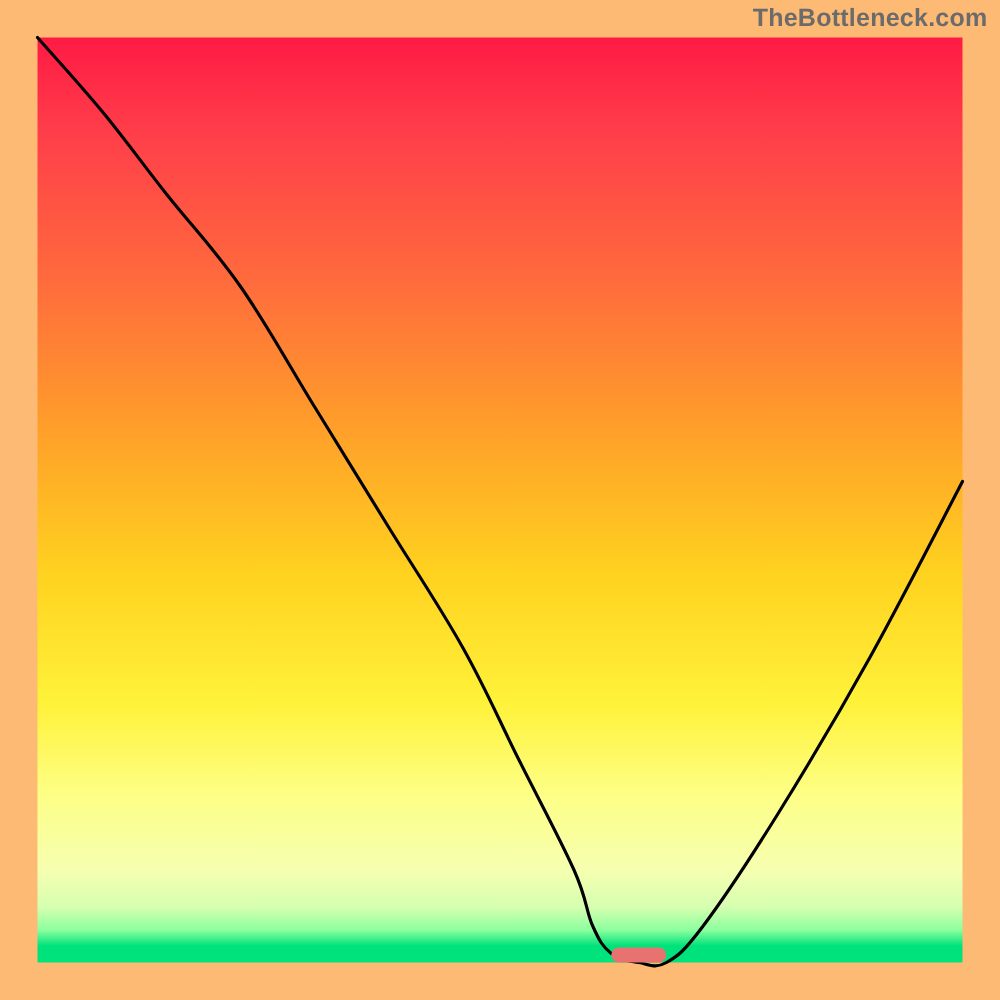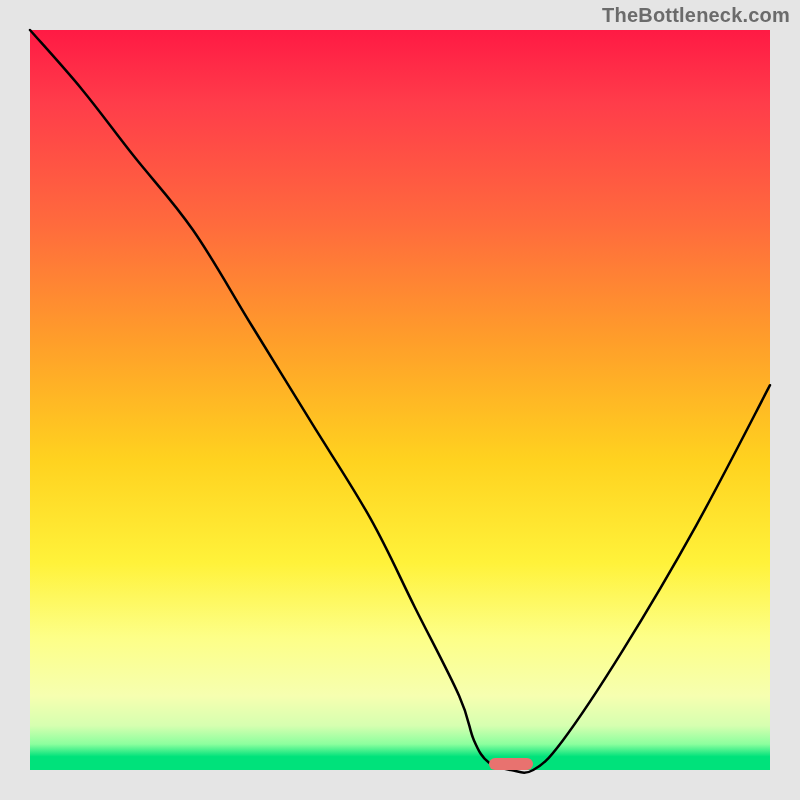"TheBottleneck.com" .frame { background: #e5e5e5 -> #fdba74 }
